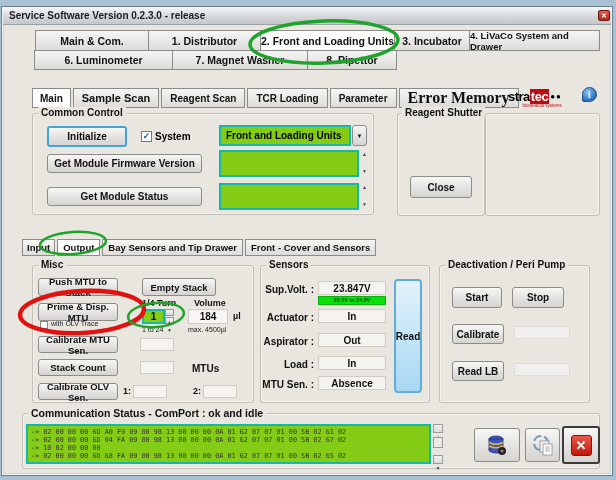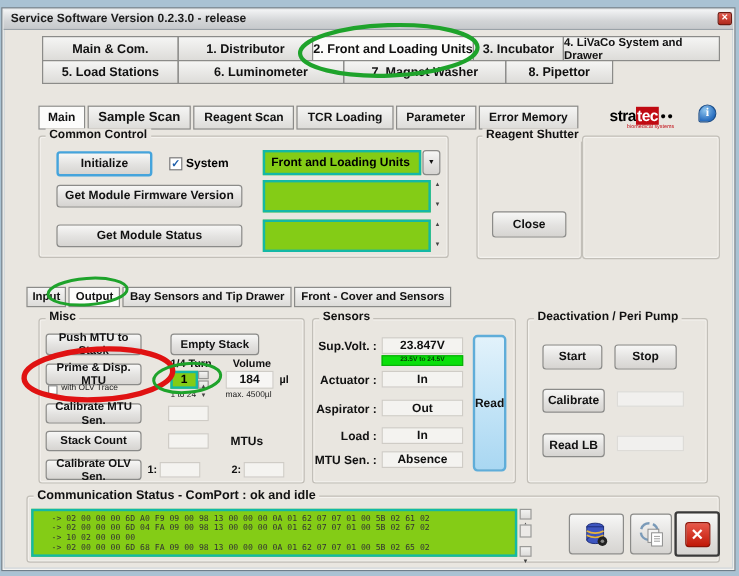"5. Load Stations" div.tab { html: <div>5. Load Stations</div> -> none }
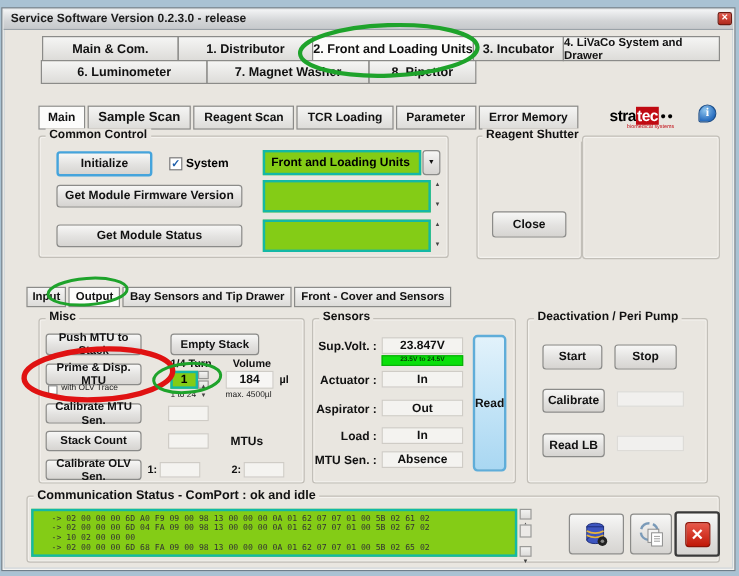"Error Memory" div.tab { font-family: none -> Liberation Serif, serif; font-size: 10px -> 16px }
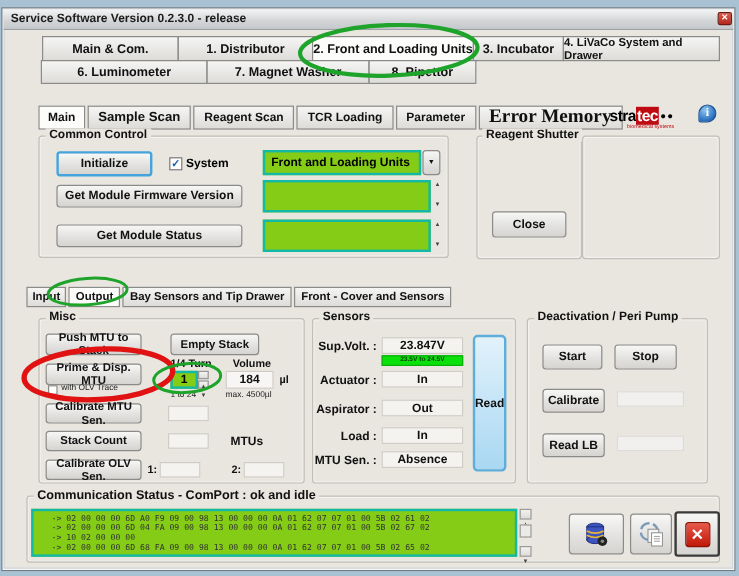"-> 02 00 00 00" div.abs { padding: 2px 15px -> 2px 3px }
